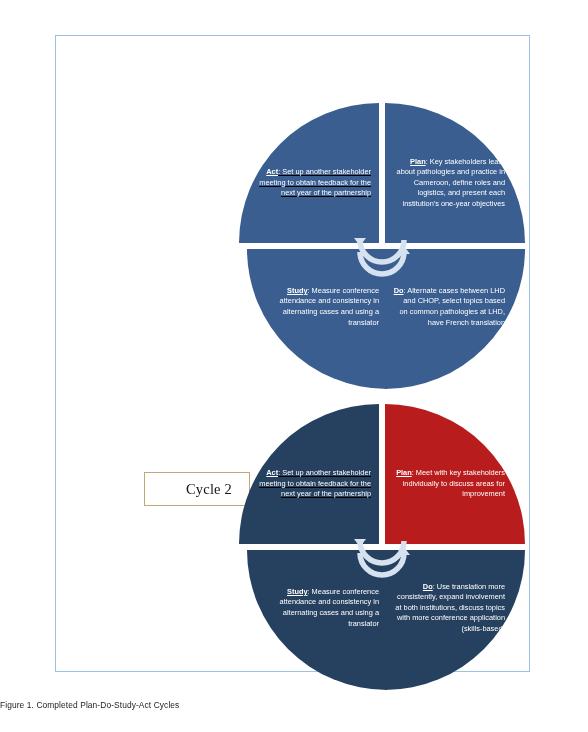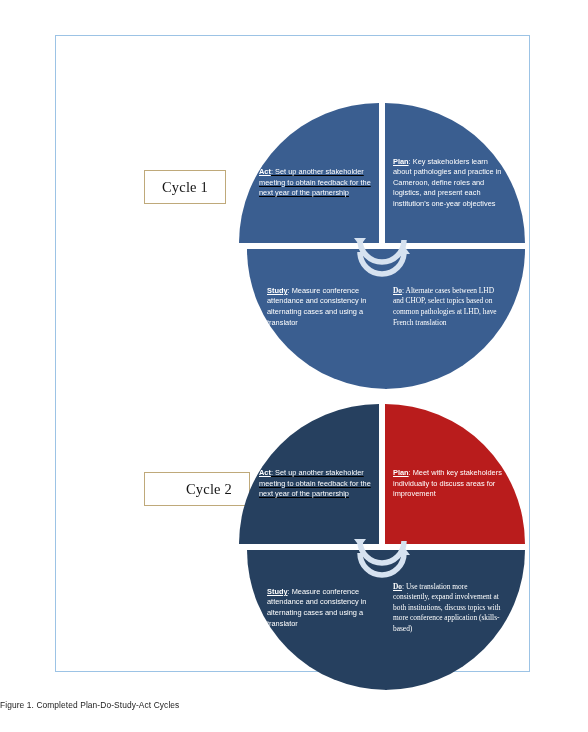"Plan: Key stakeholders learn about" .quad-inner { text-align: left -> right }
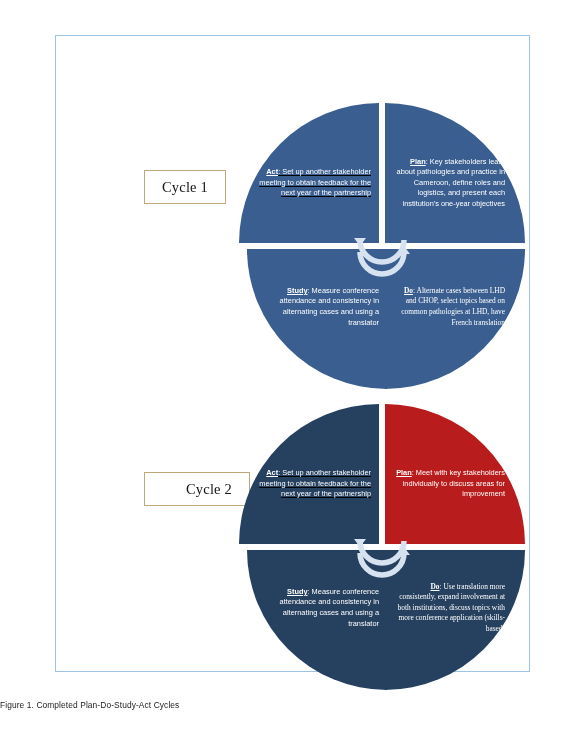"Cycle 1" div.cycle-label { html: <div> <span>Cycle 1</span> </div> -> none }
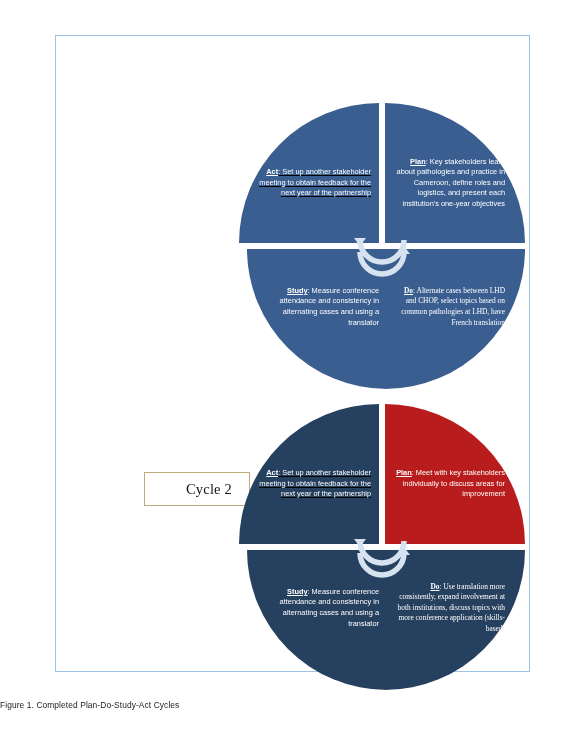"Do: Alternate cases between LHD" .q-do { font-family: Liberation Serif, serif -> none }
